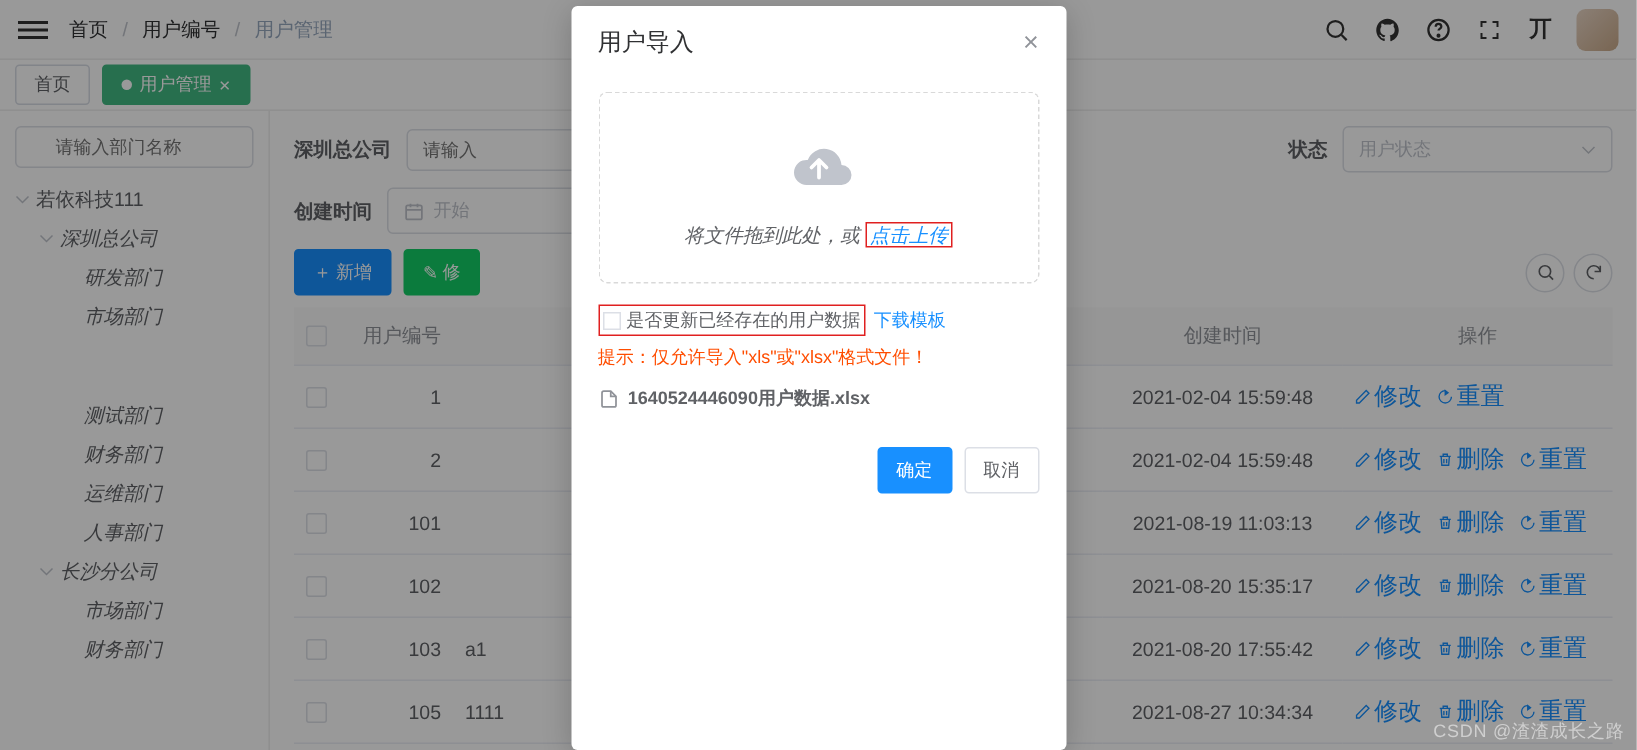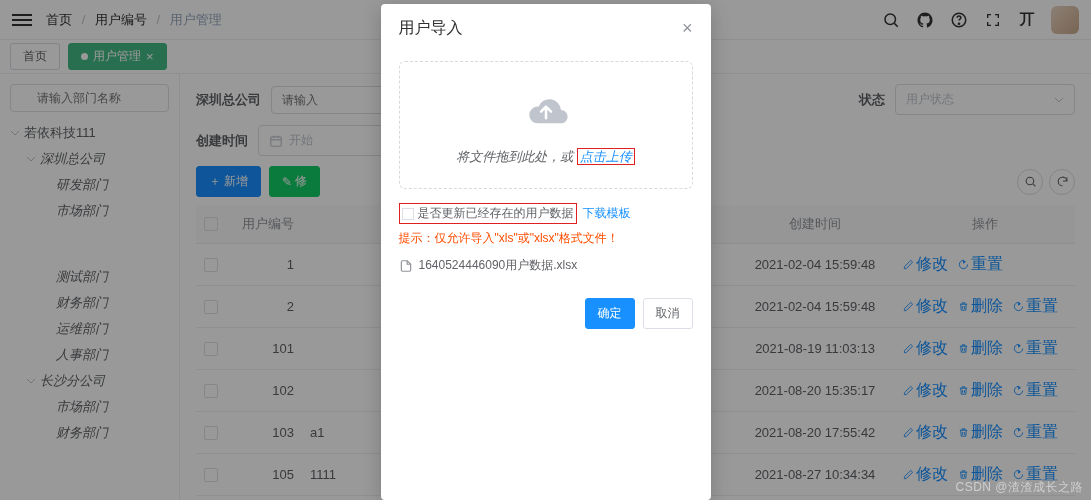"1640524446090用户数据.xlsx" .file-row { font-weight: none -> bold }
